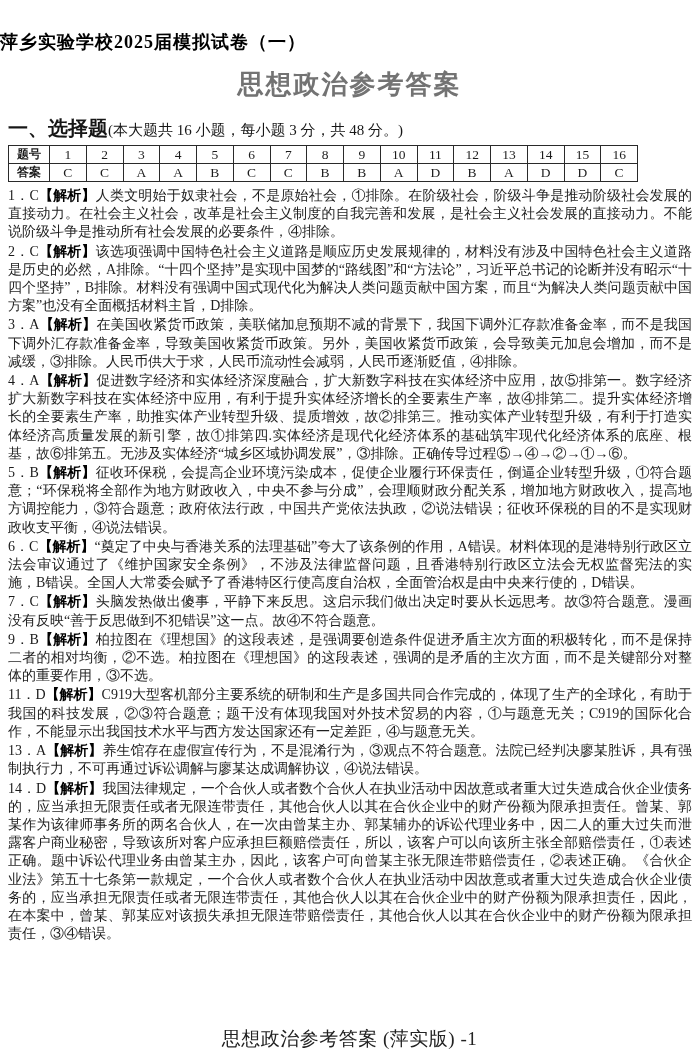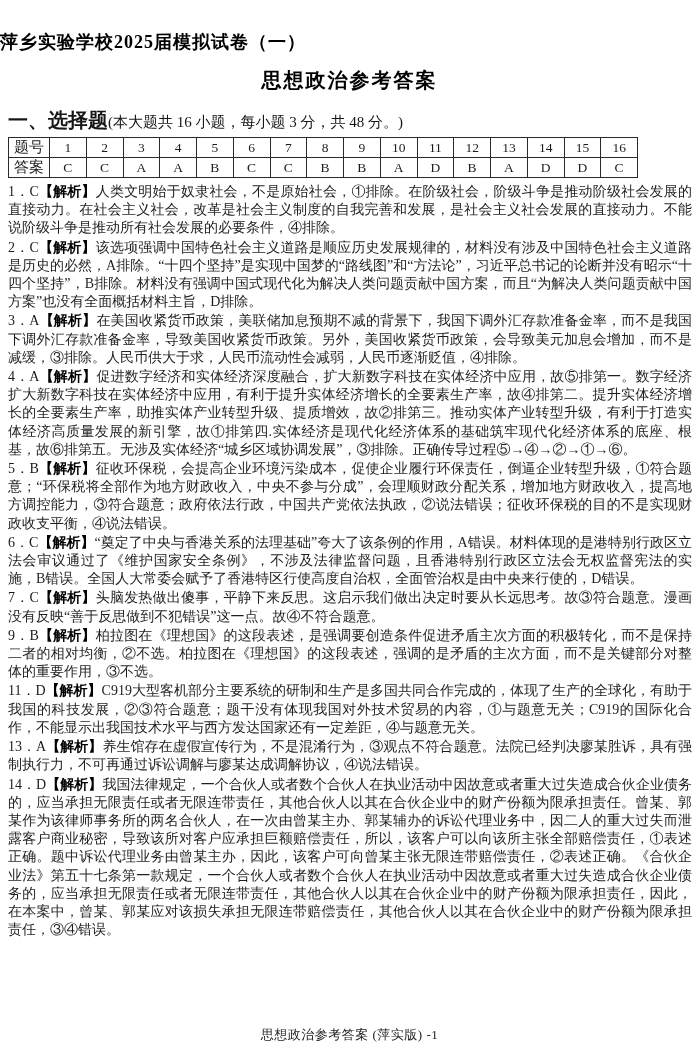"思想政治参考答案" .subtitle { color: #000000 -> #737373; font-size: 20px -> 26px }
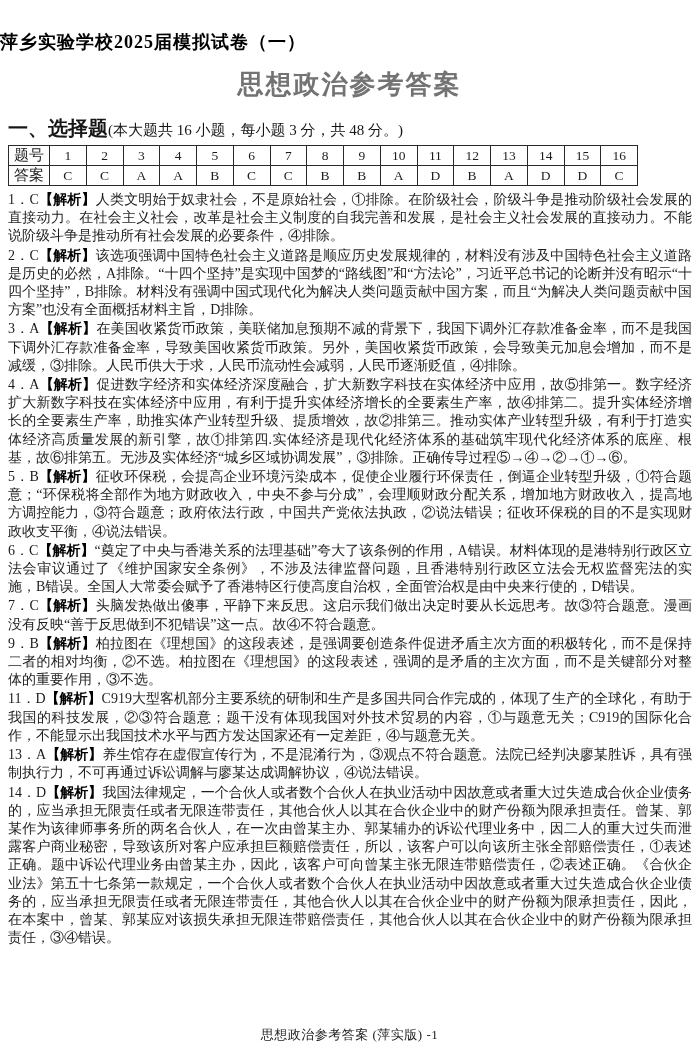"题号" .answer-table td.rowlabel { font-size: 15px -> 12px; font-weight: none -> bold }
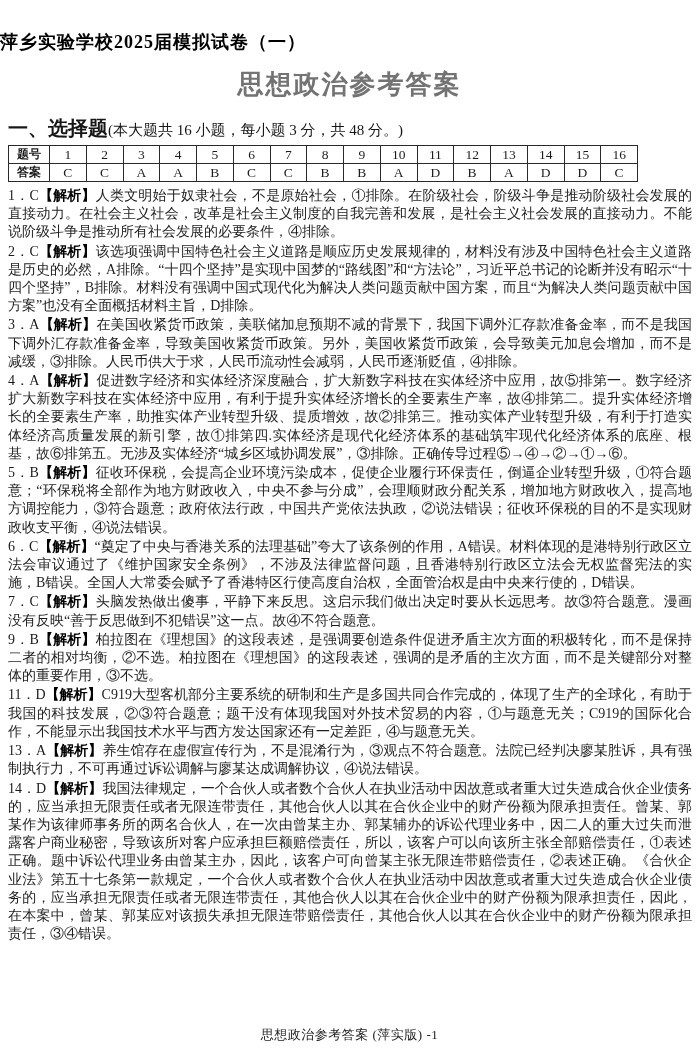"思想政治参考答案 (萍实版) -1" .footer { font-size: 13px -> 19px }
